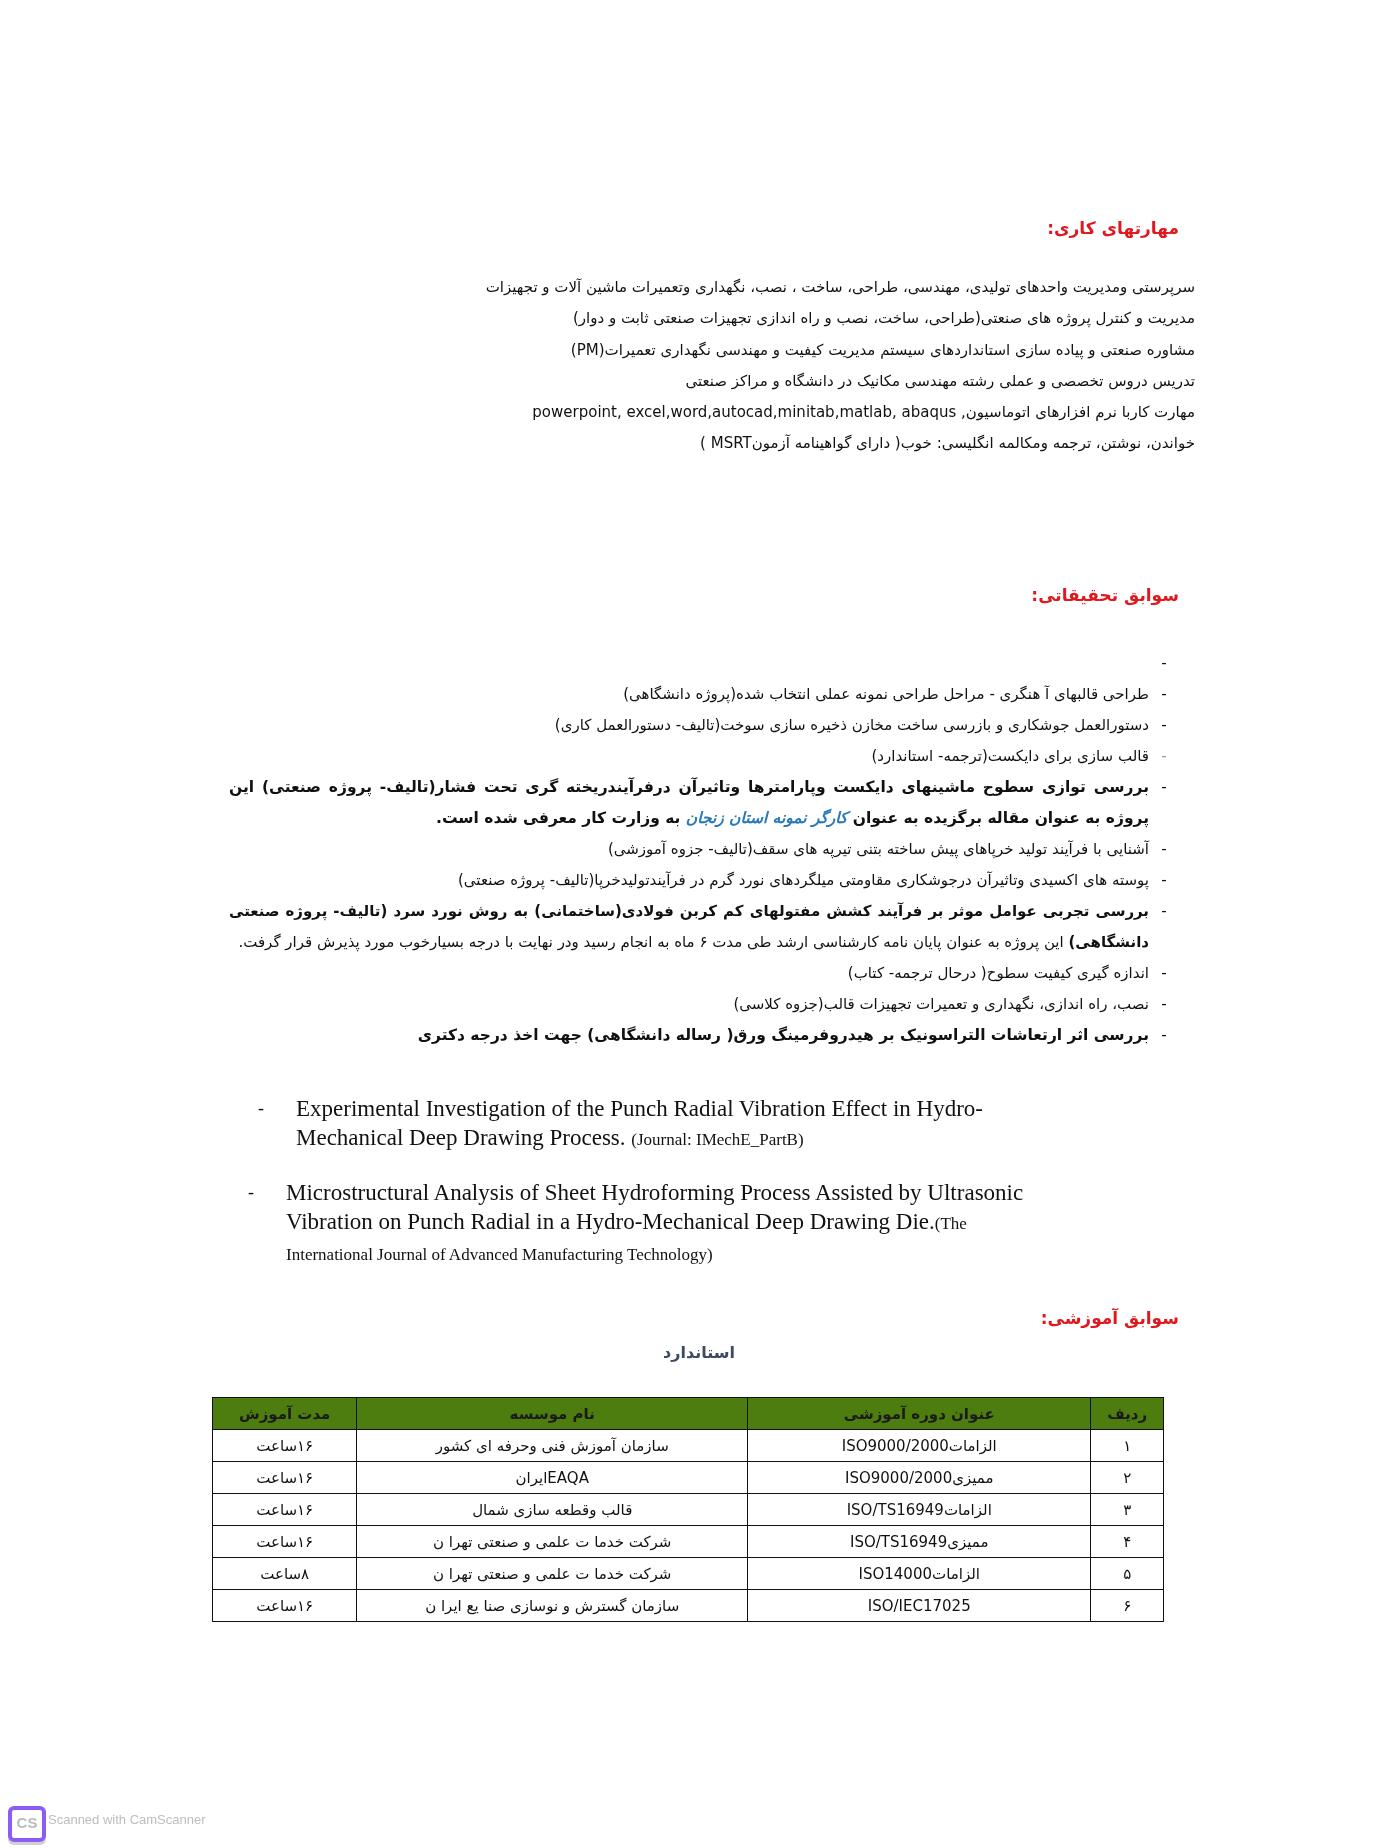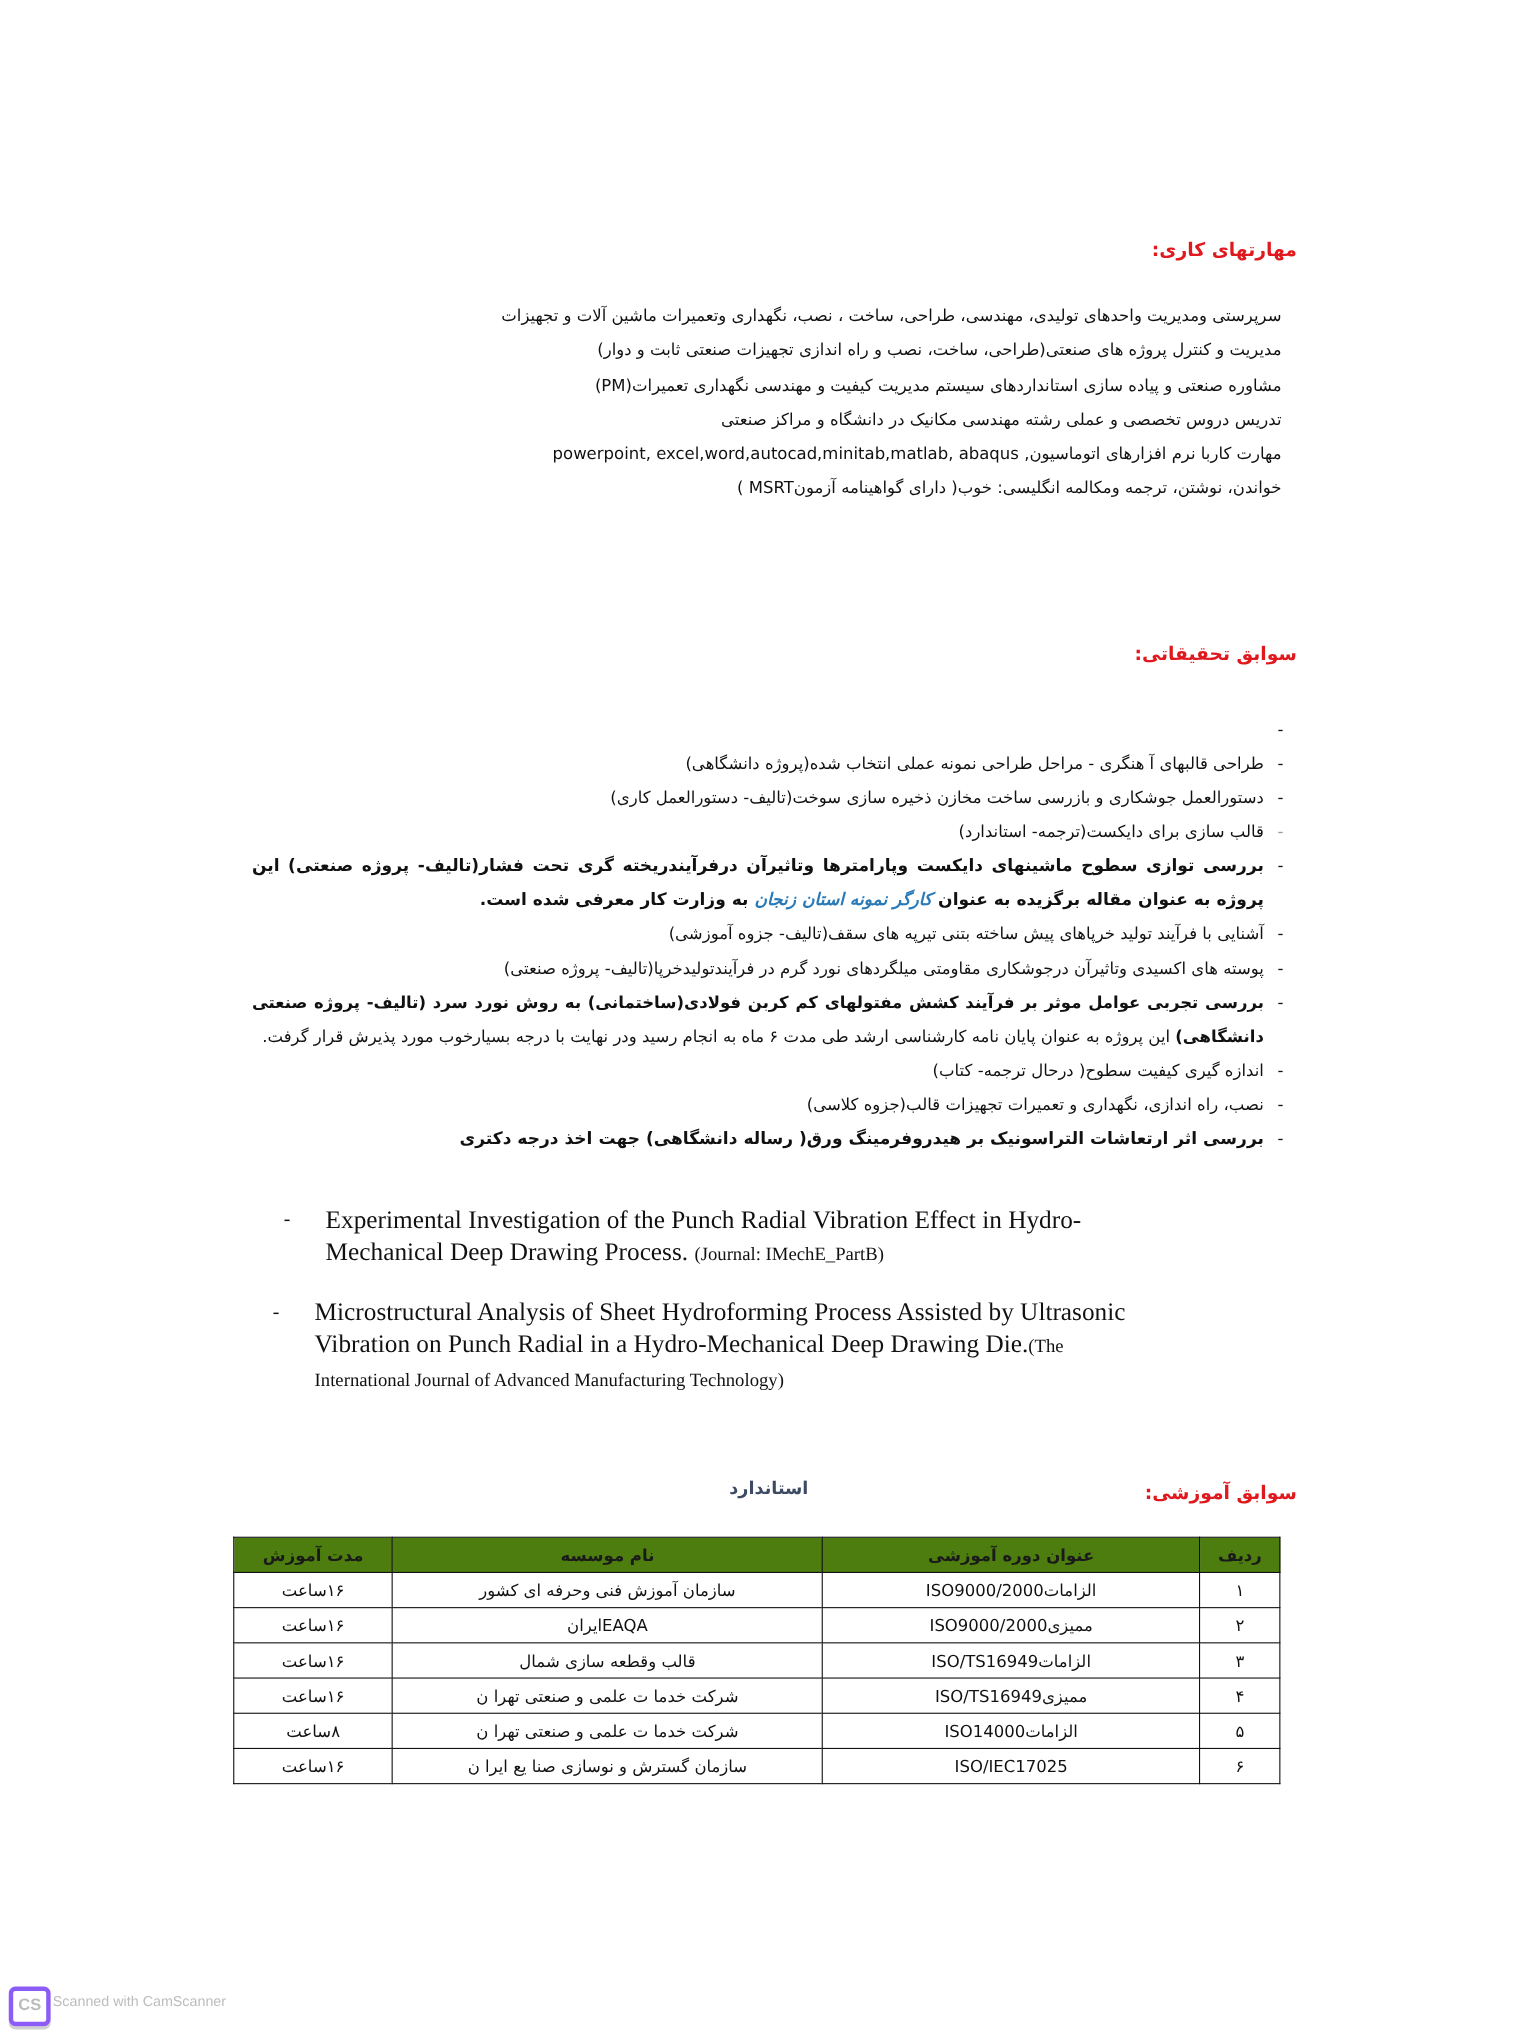"سرپرستی ومدیریت واحدهای تولیدی، مهندسی،" .skills { right: 226px -> 196px }
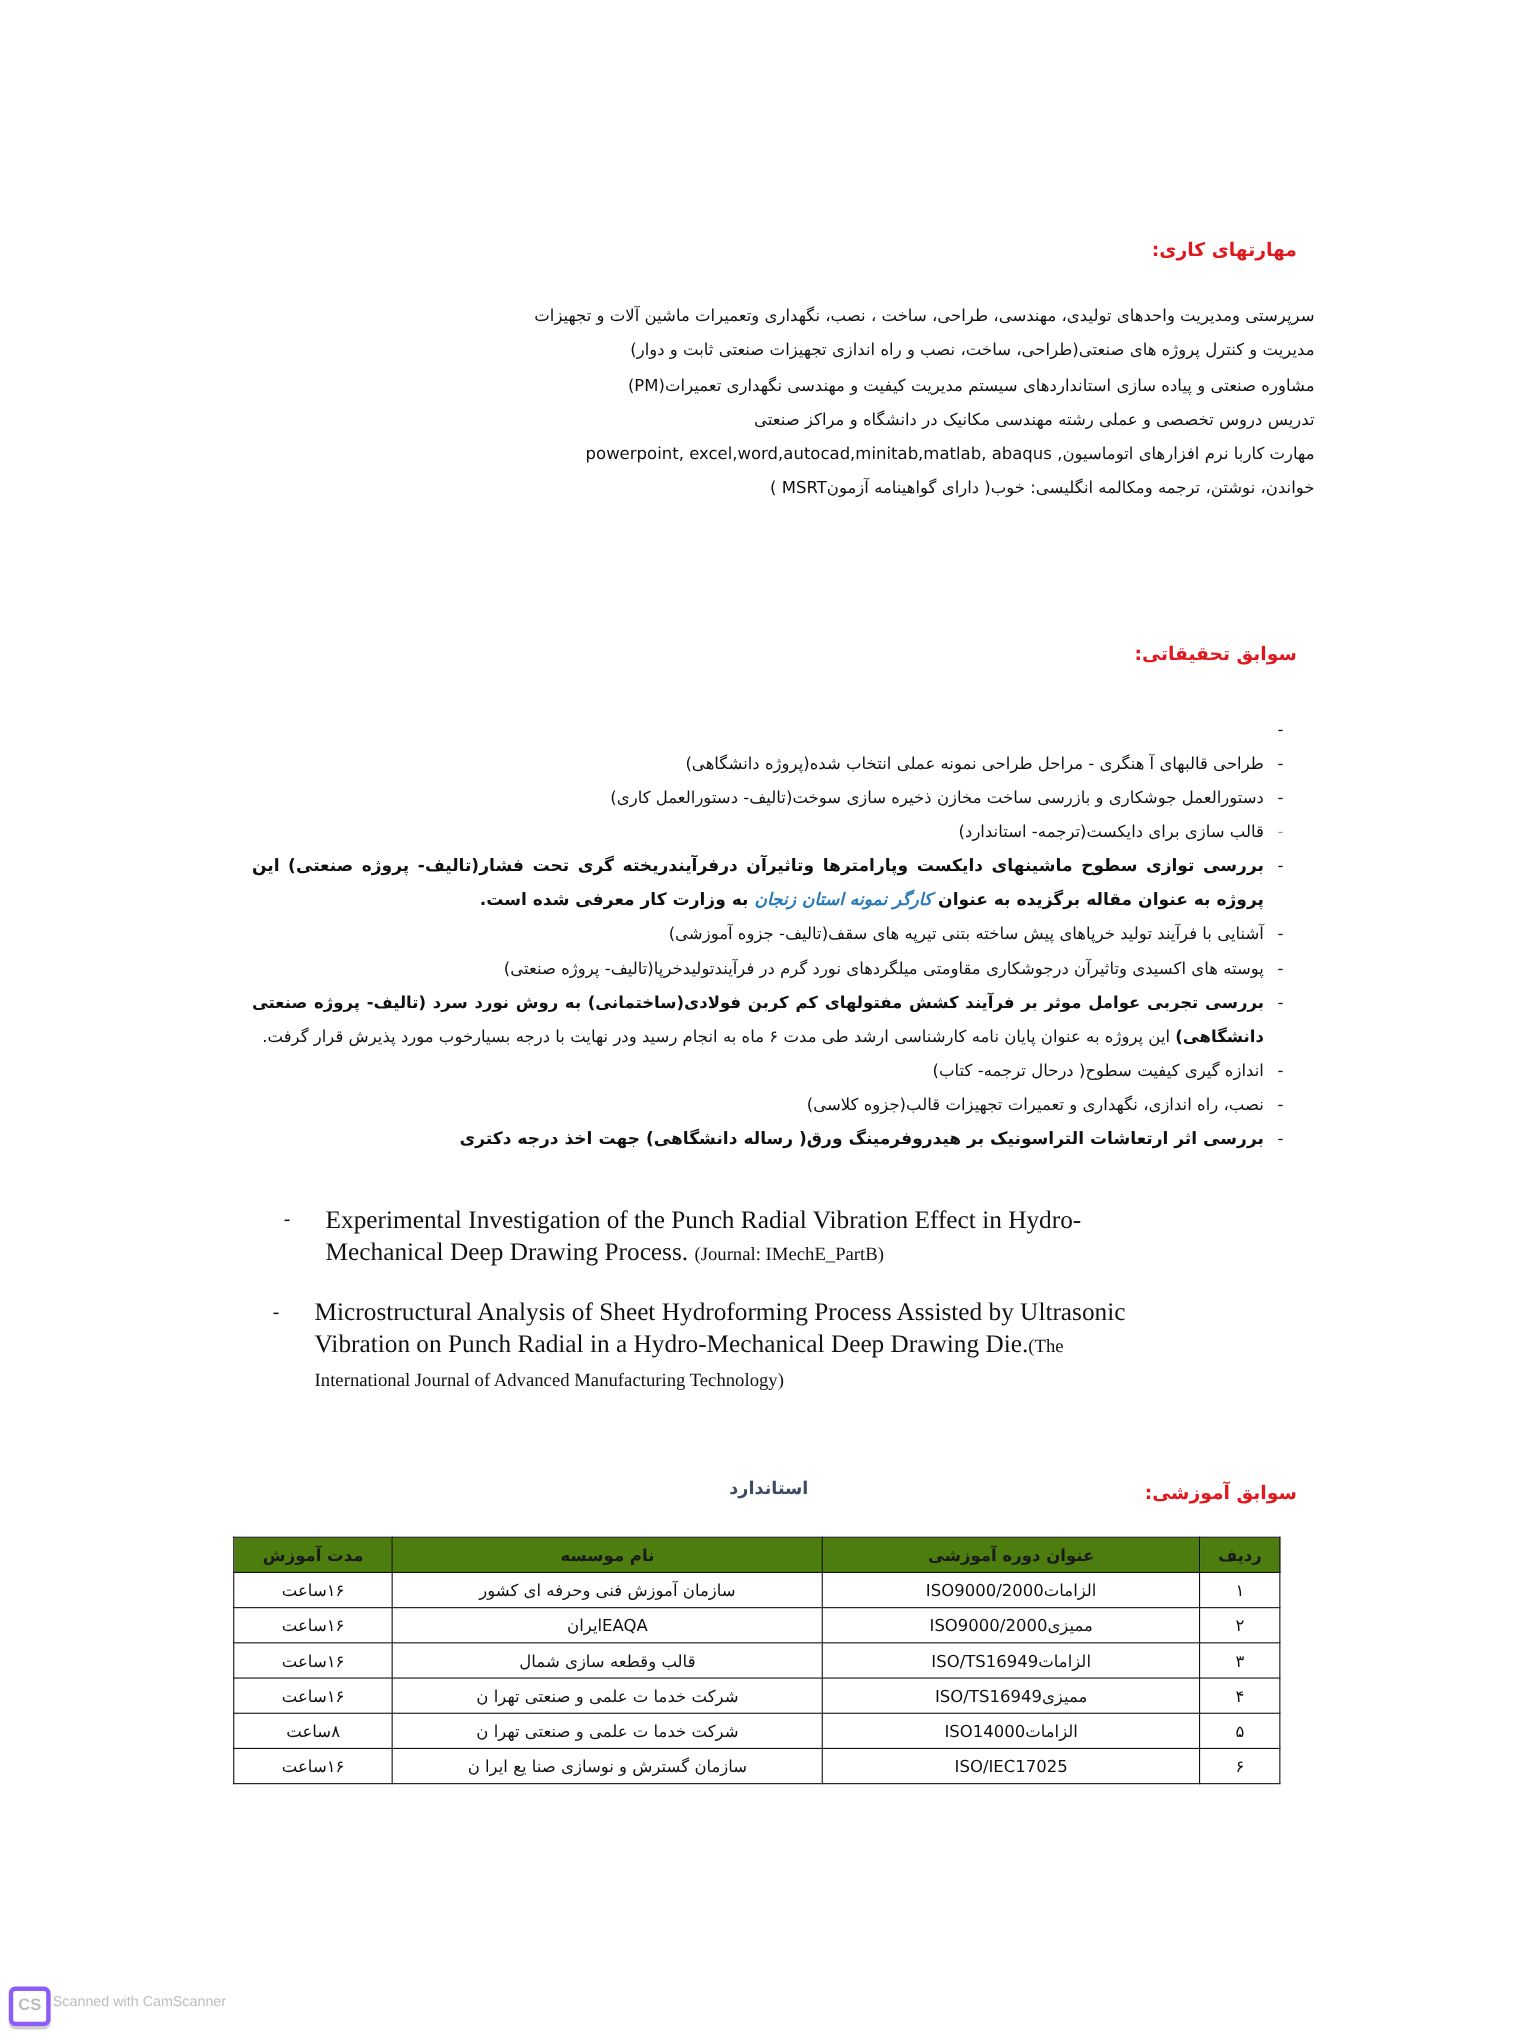"سوابق آموزشی:" div.heading { top: 1348px -> 1308px }
